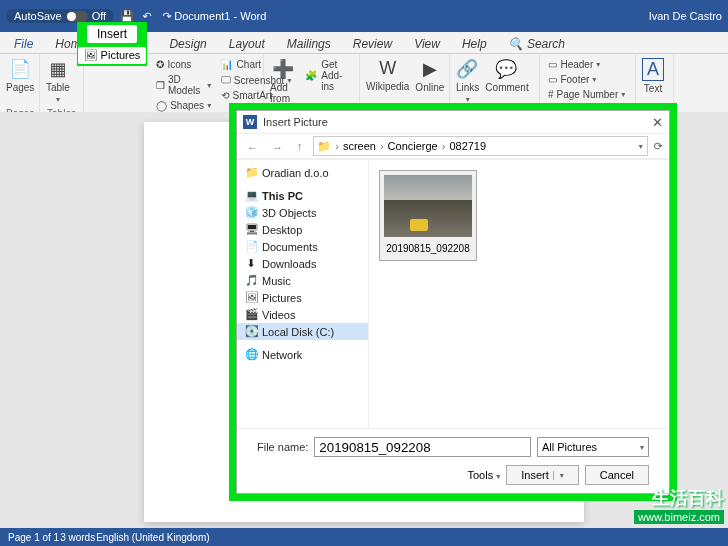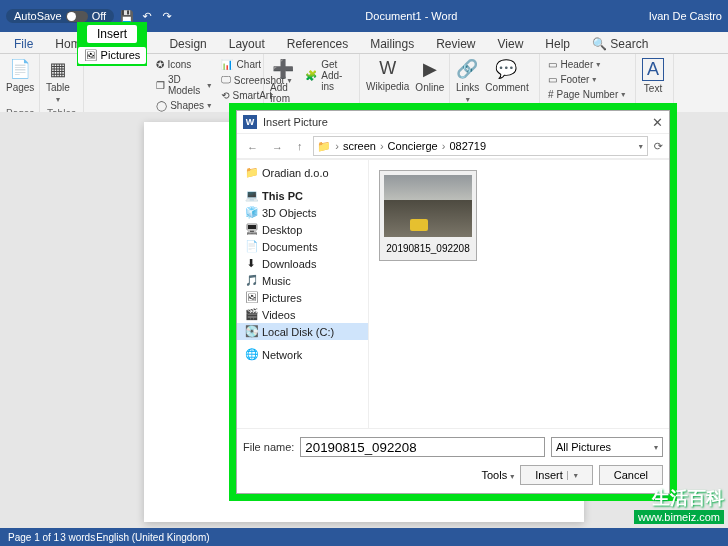"Document1 - Word" .titlebar .center { text-align: center -> none }
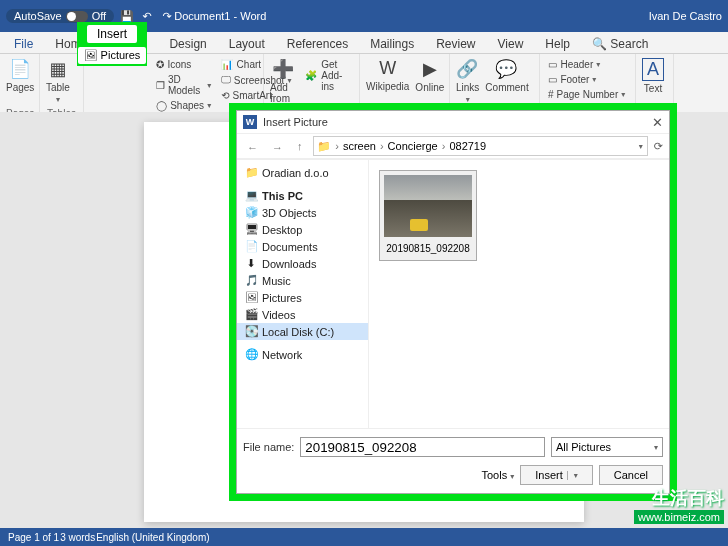"File" .tab { font-style: none -> italic }
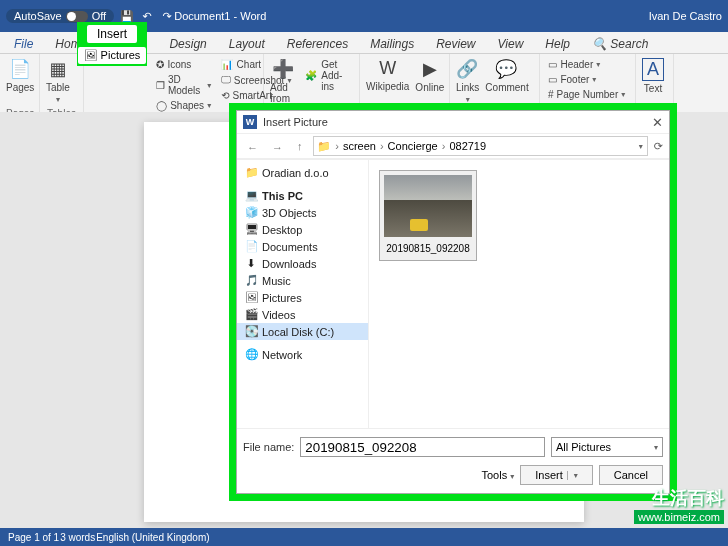"References" div.tab { html: <div>References</div> -> none }
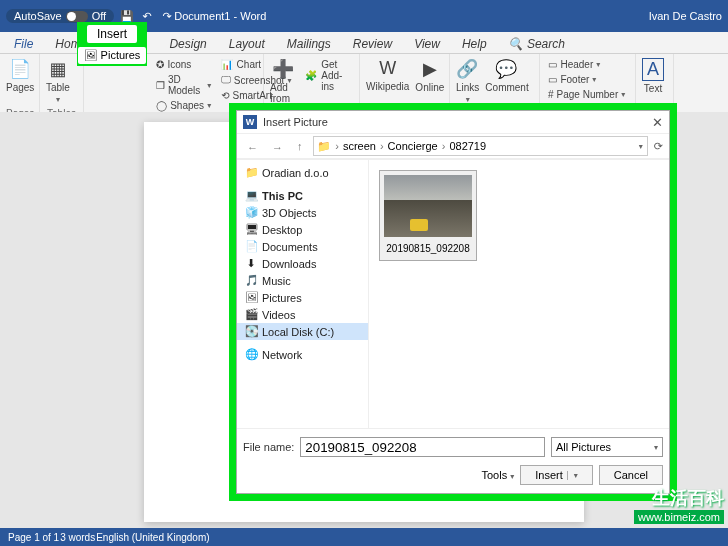"File name:" .bottom { padding: 8px 6px -> 8px 20px }
